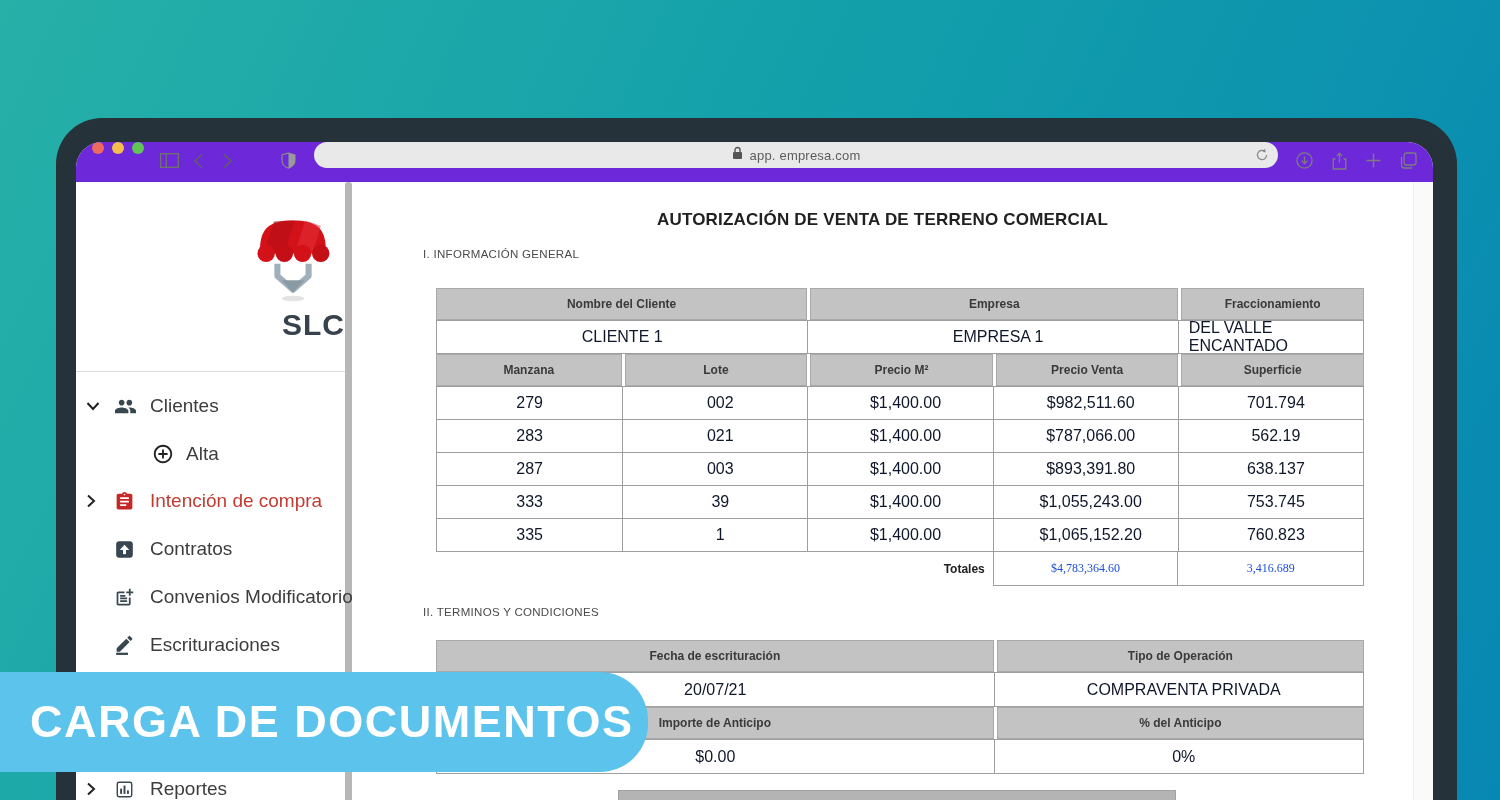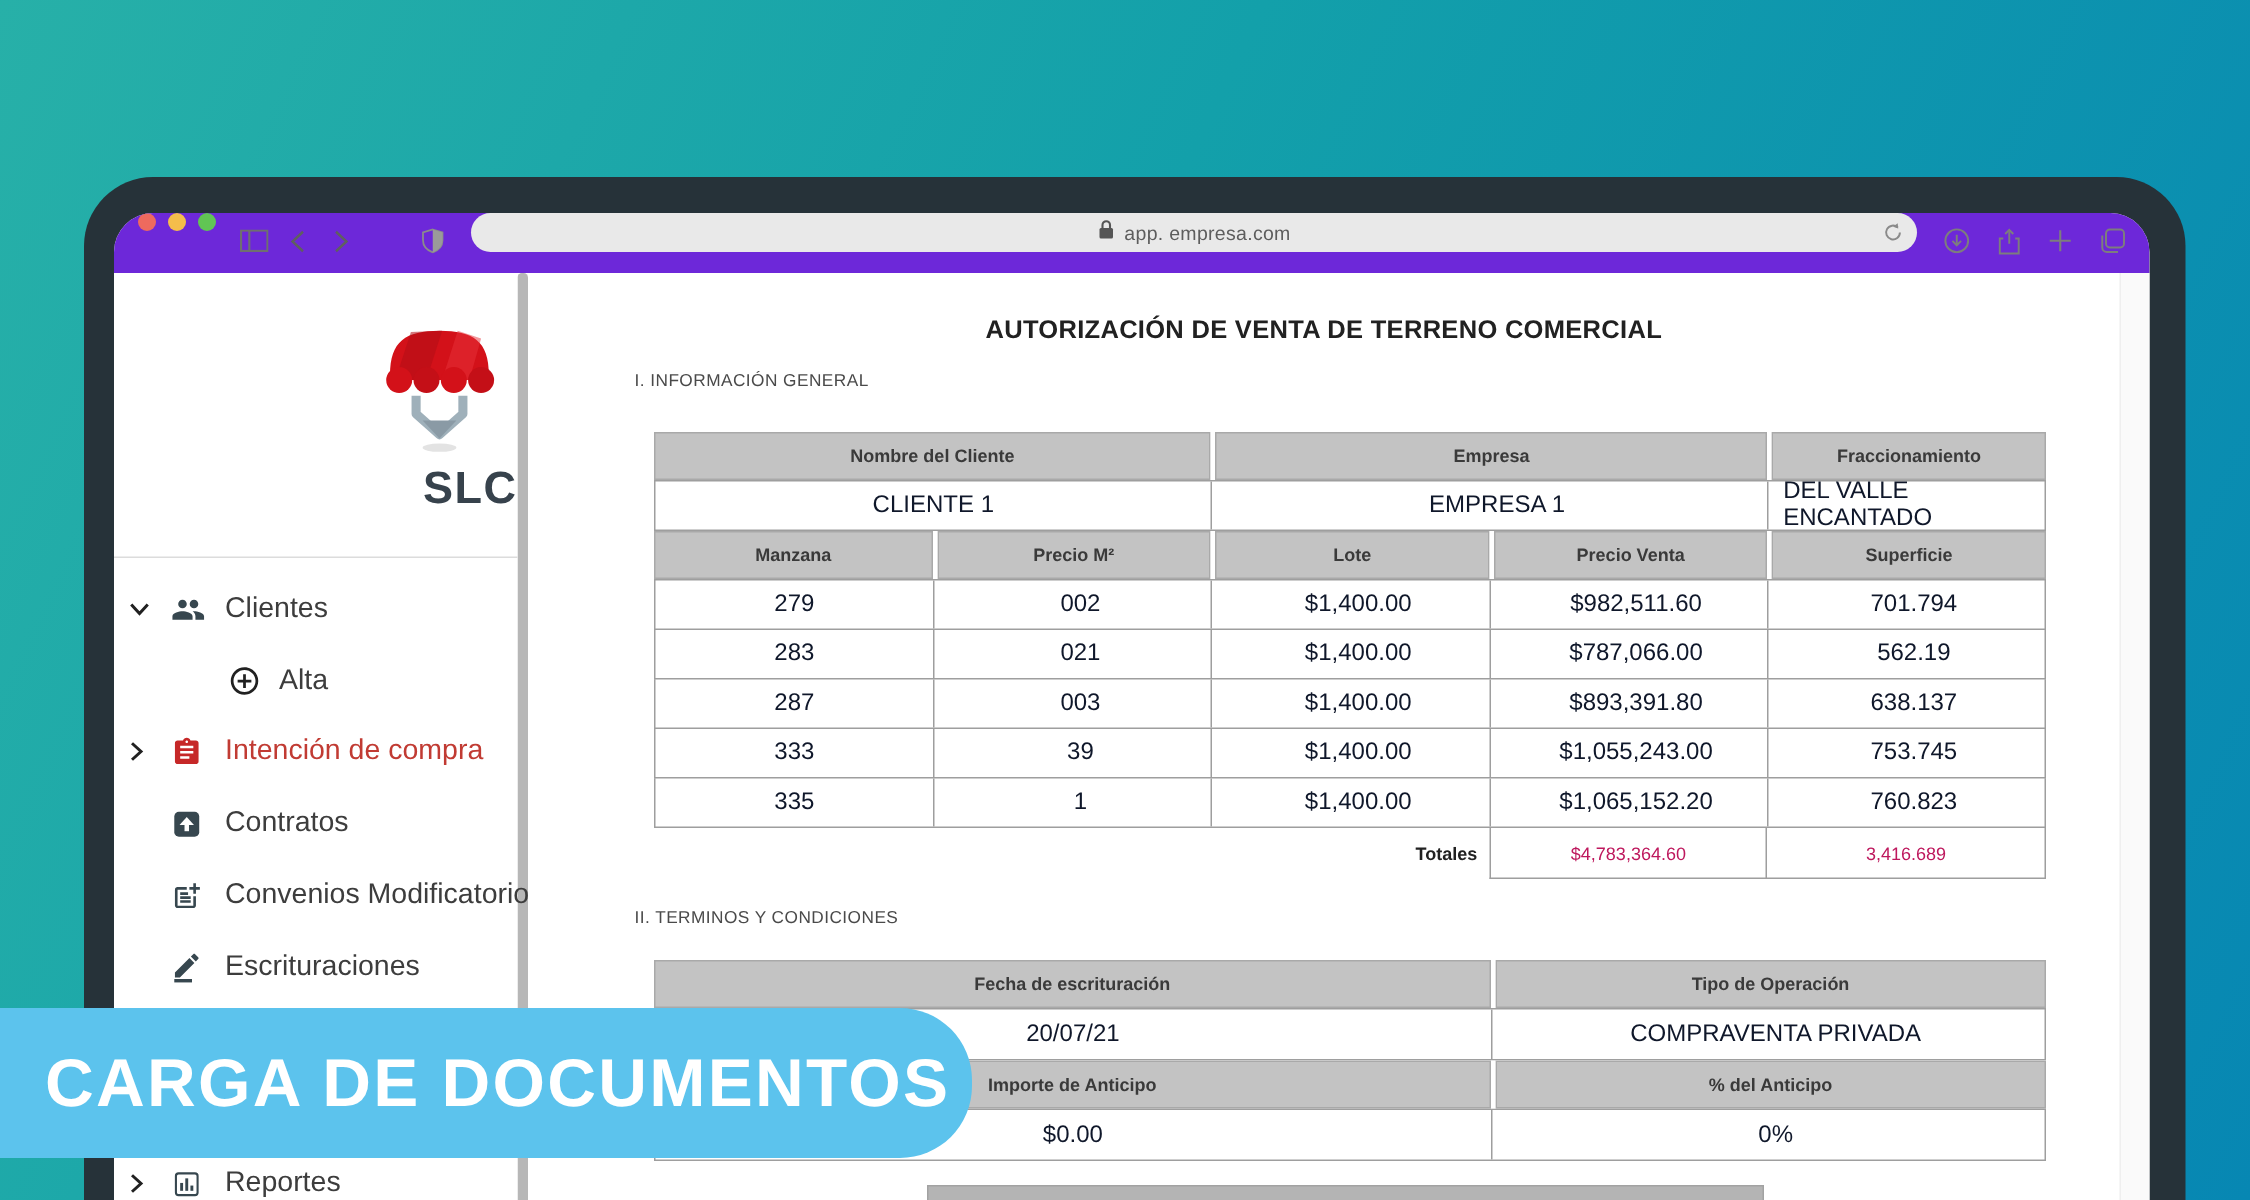"Precio M²" div { order: before "Lote" -> after "Lote" }
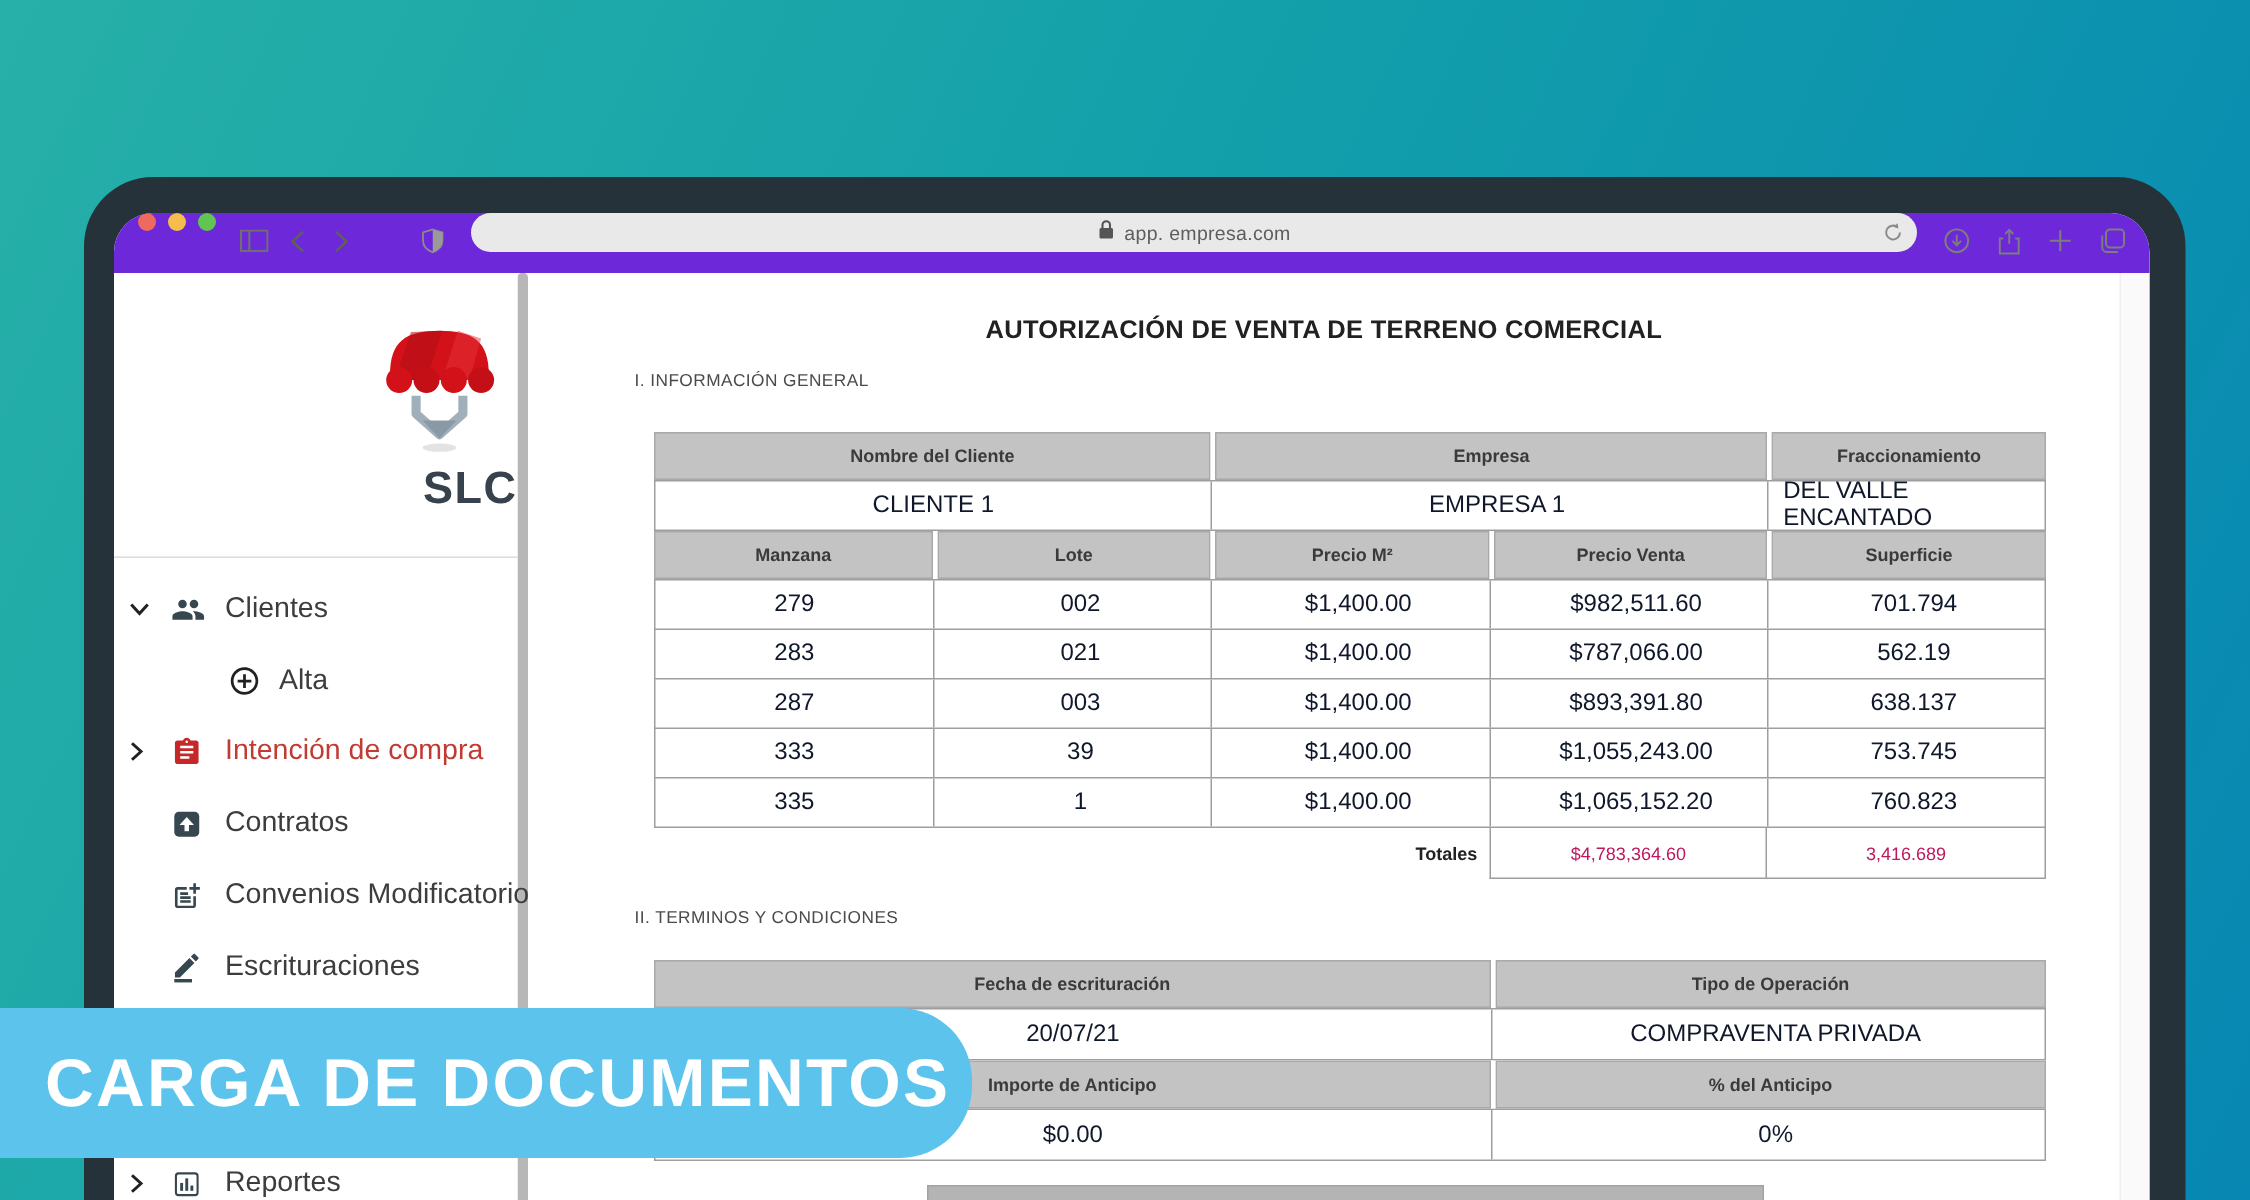"$4,783,364.60" .trow .tcell { color: #be185d -> #1d4ed8; font-family: none -> Liberation Serif, serif }
